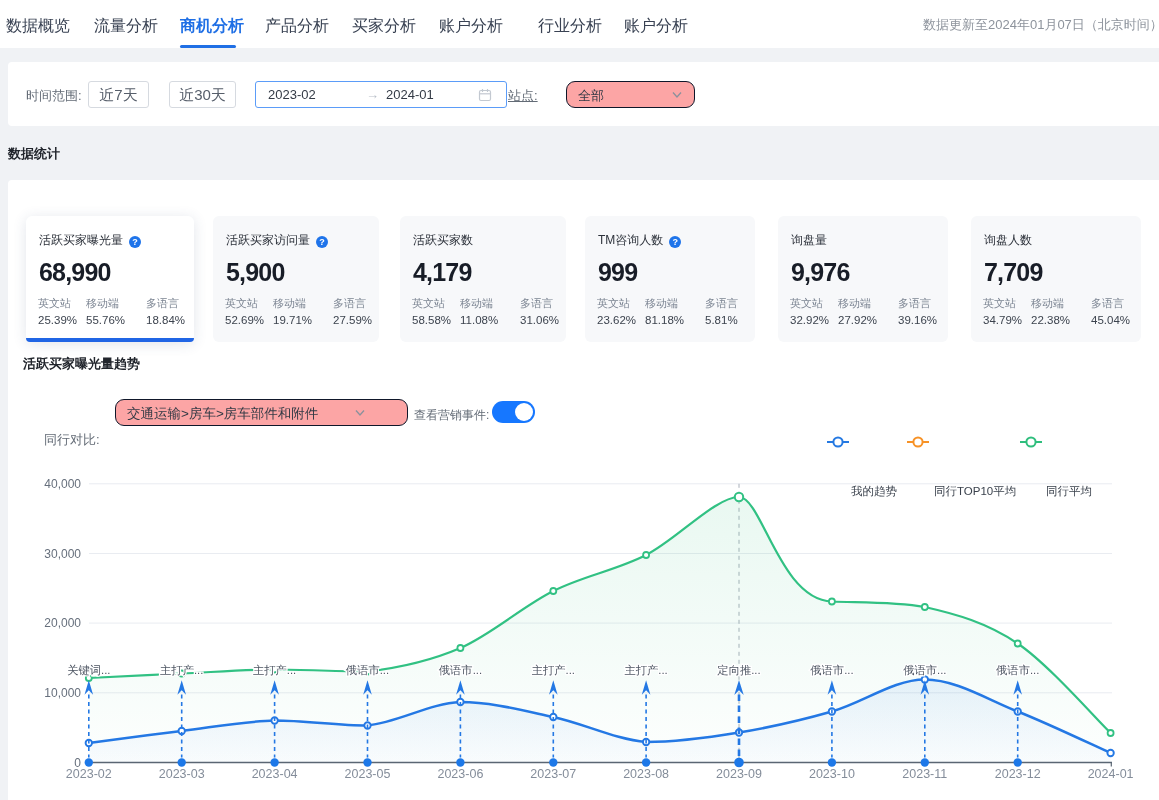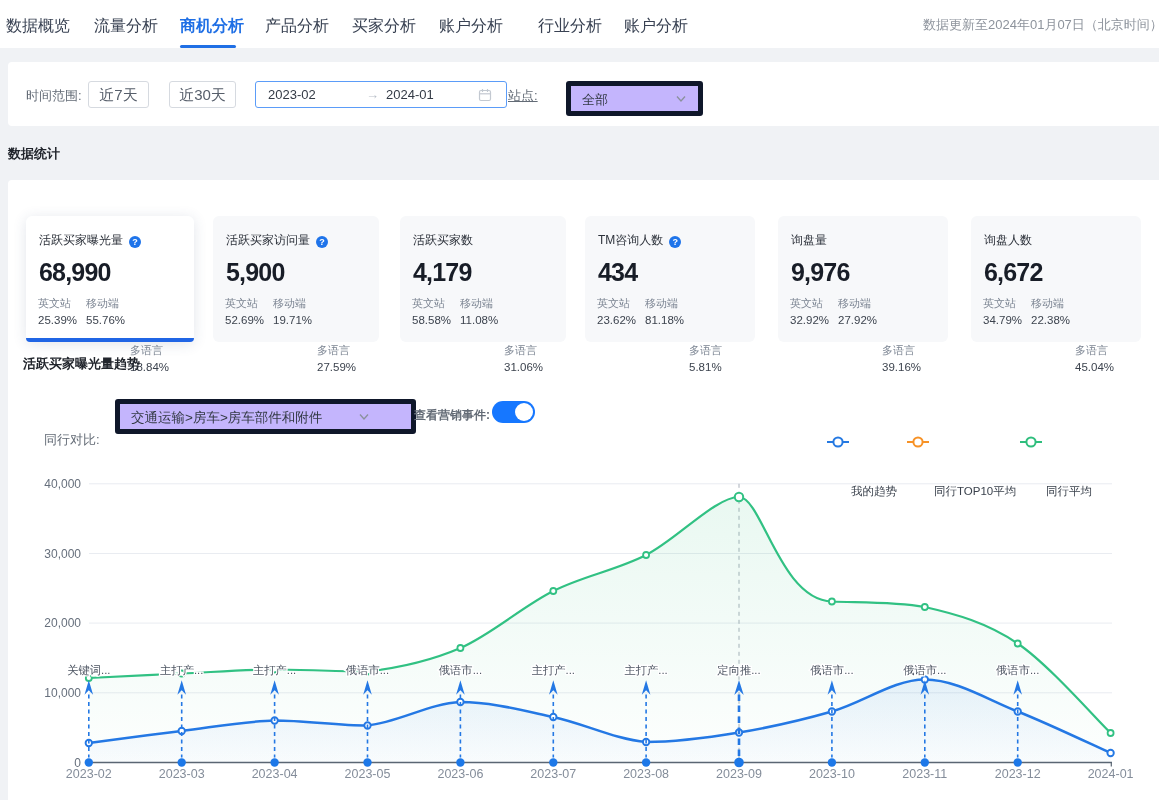"全部" .sel { background: #c4b5fd -> #fca5a5; border: 5px solid #0f172a -> 1px solid #0f172a; border-radius: 3px -> 9px }
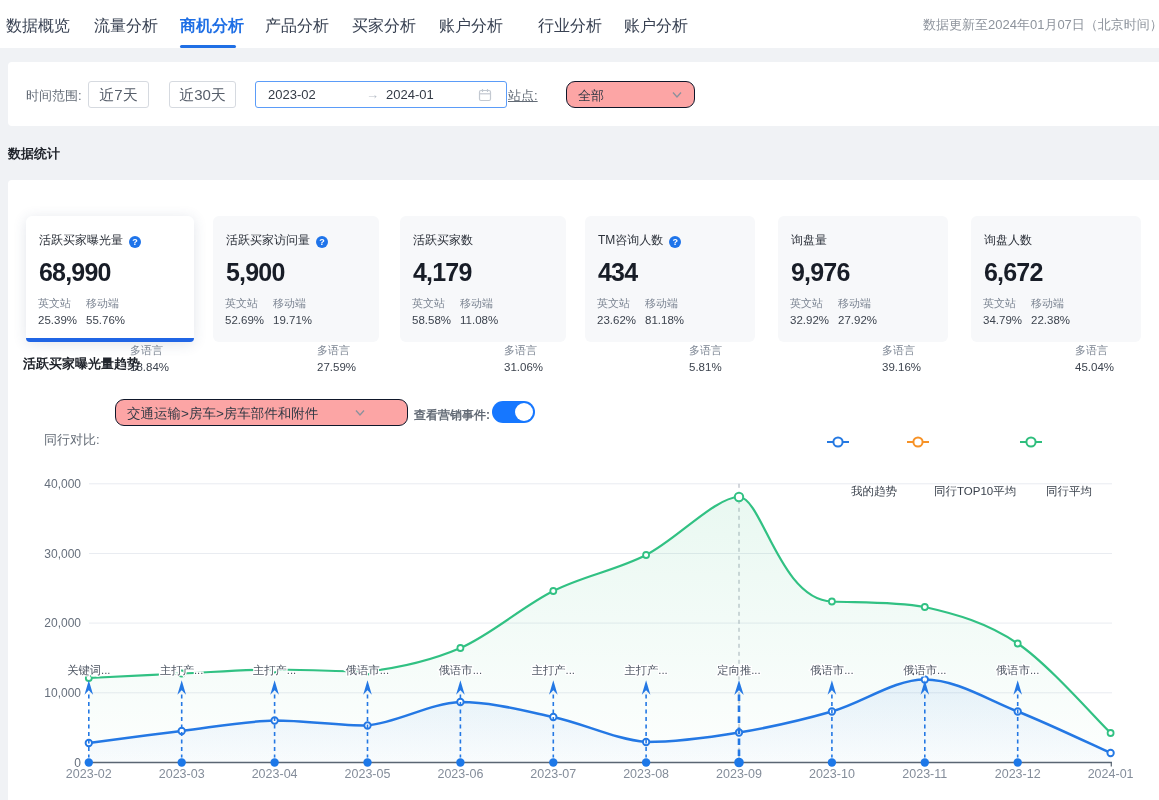"434" div.cnum { text: 434 -> 999 }
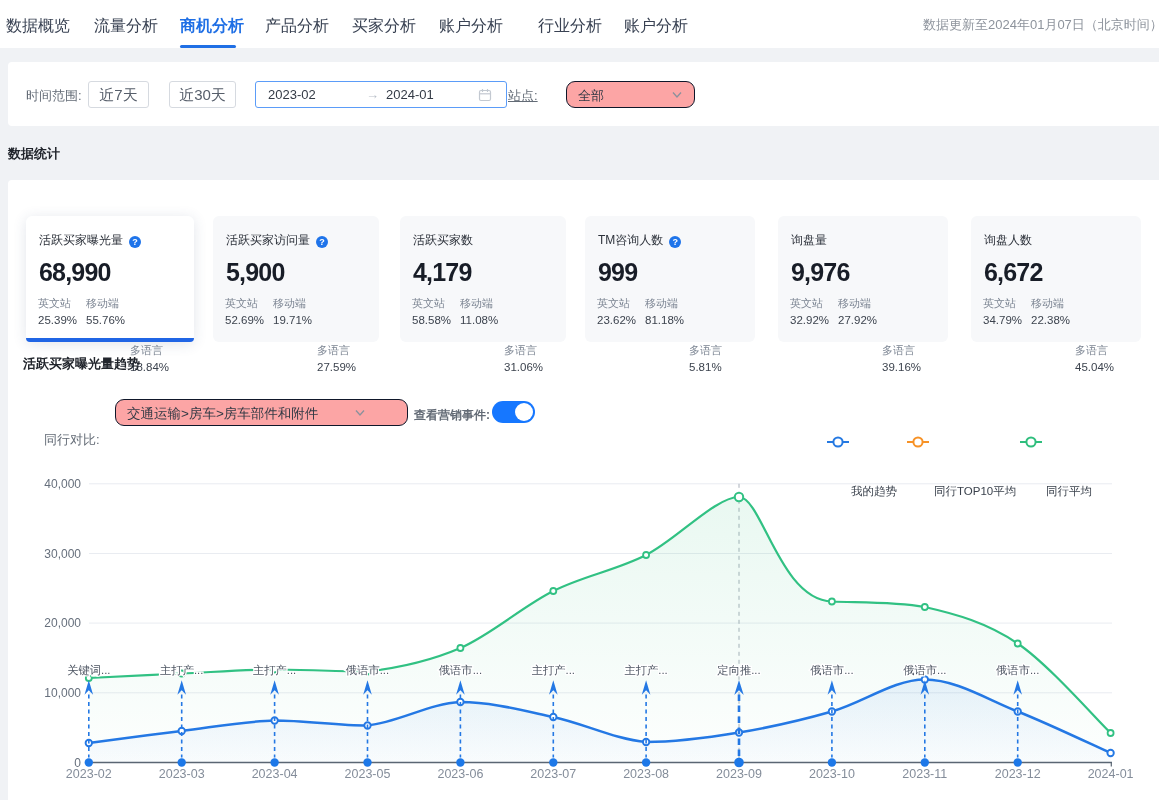"6,672" div.cnum { text: 6,672 -> 7,709 }
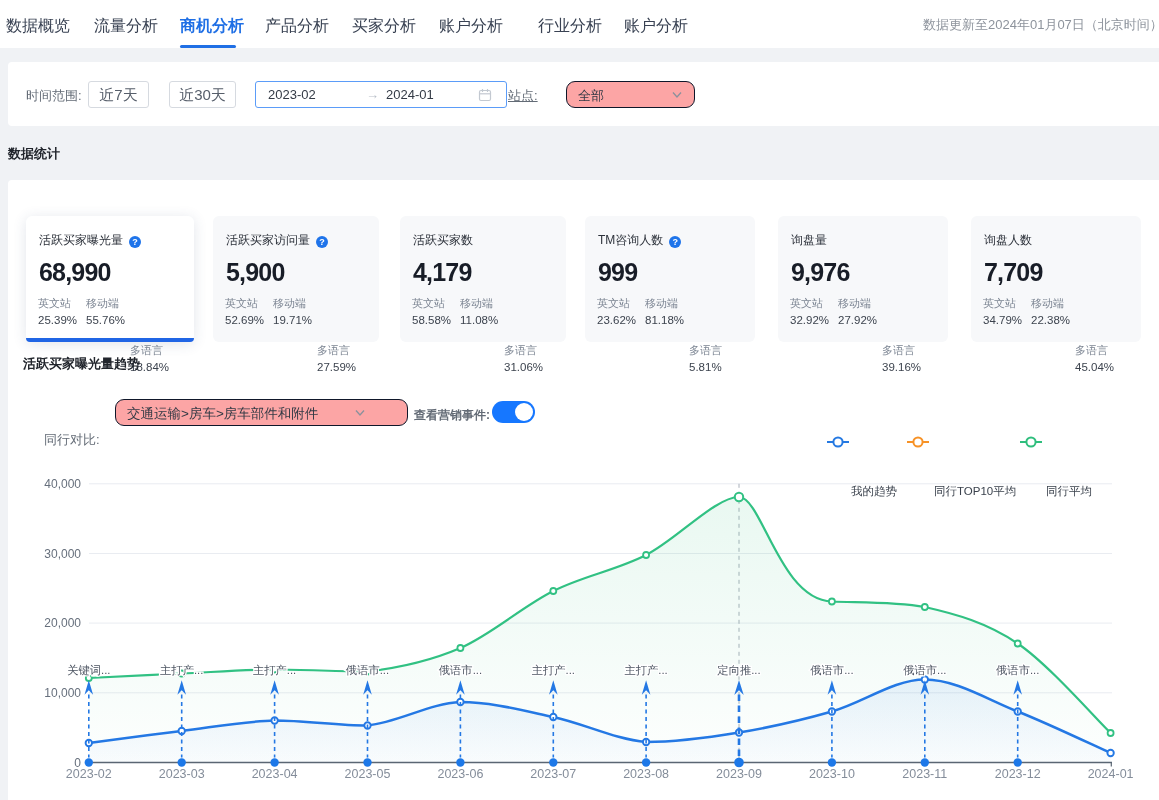"多语言" .c3 { left: 104px -> 120px; margin-top: 47px -> none }
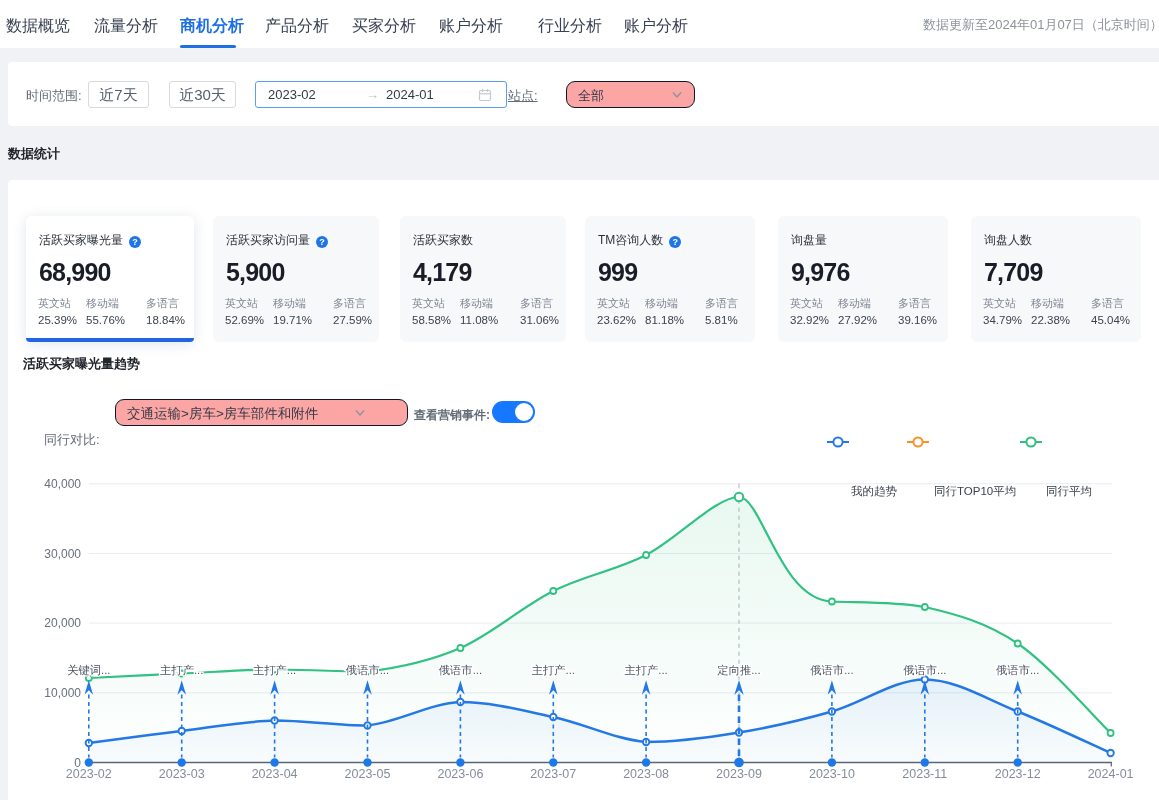"查看营销事件:" span.flabel { font-weight: bold -> none }
